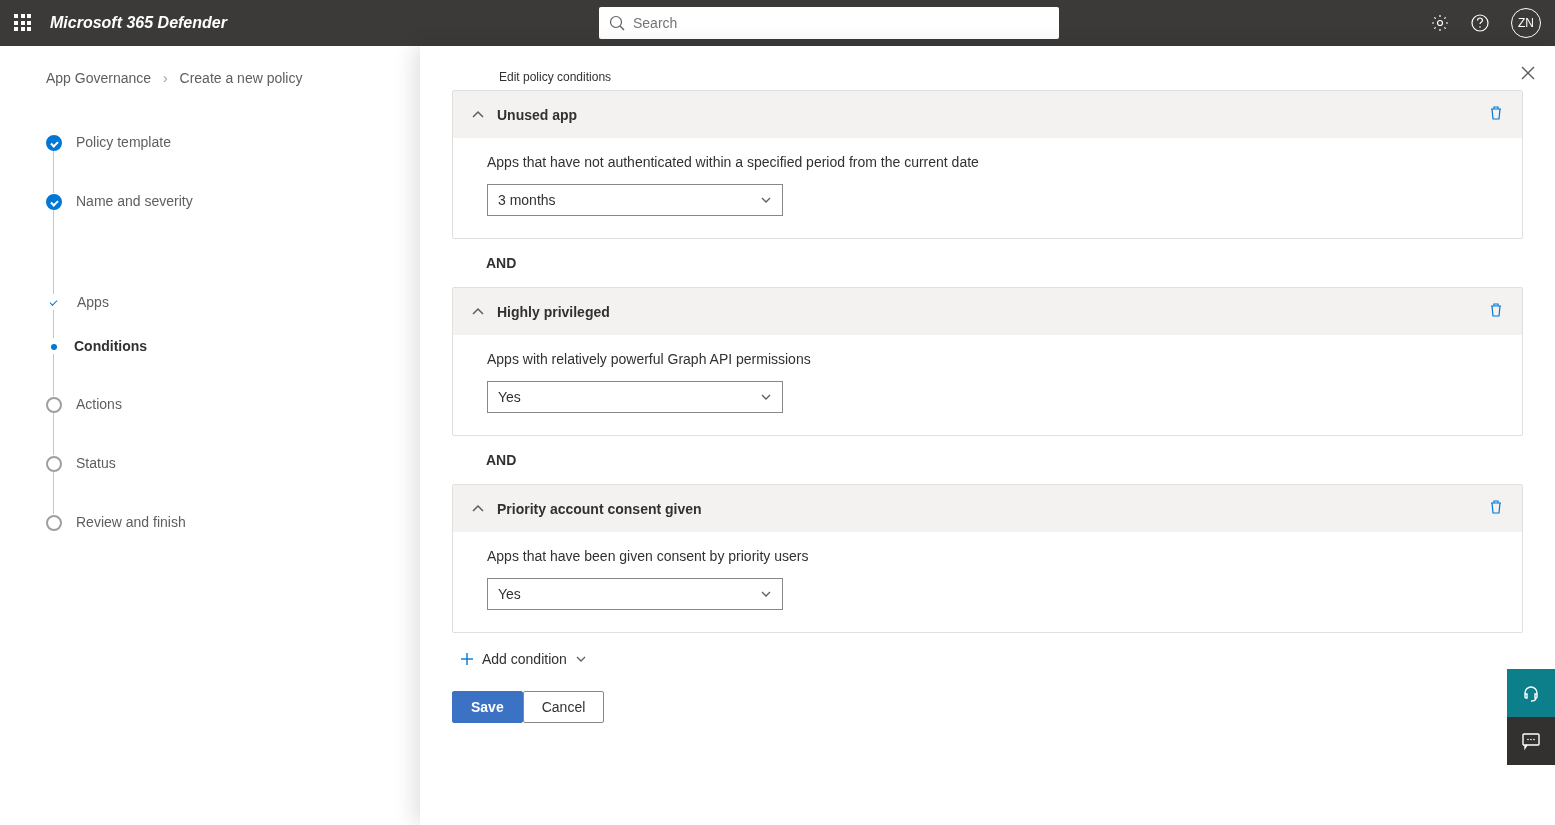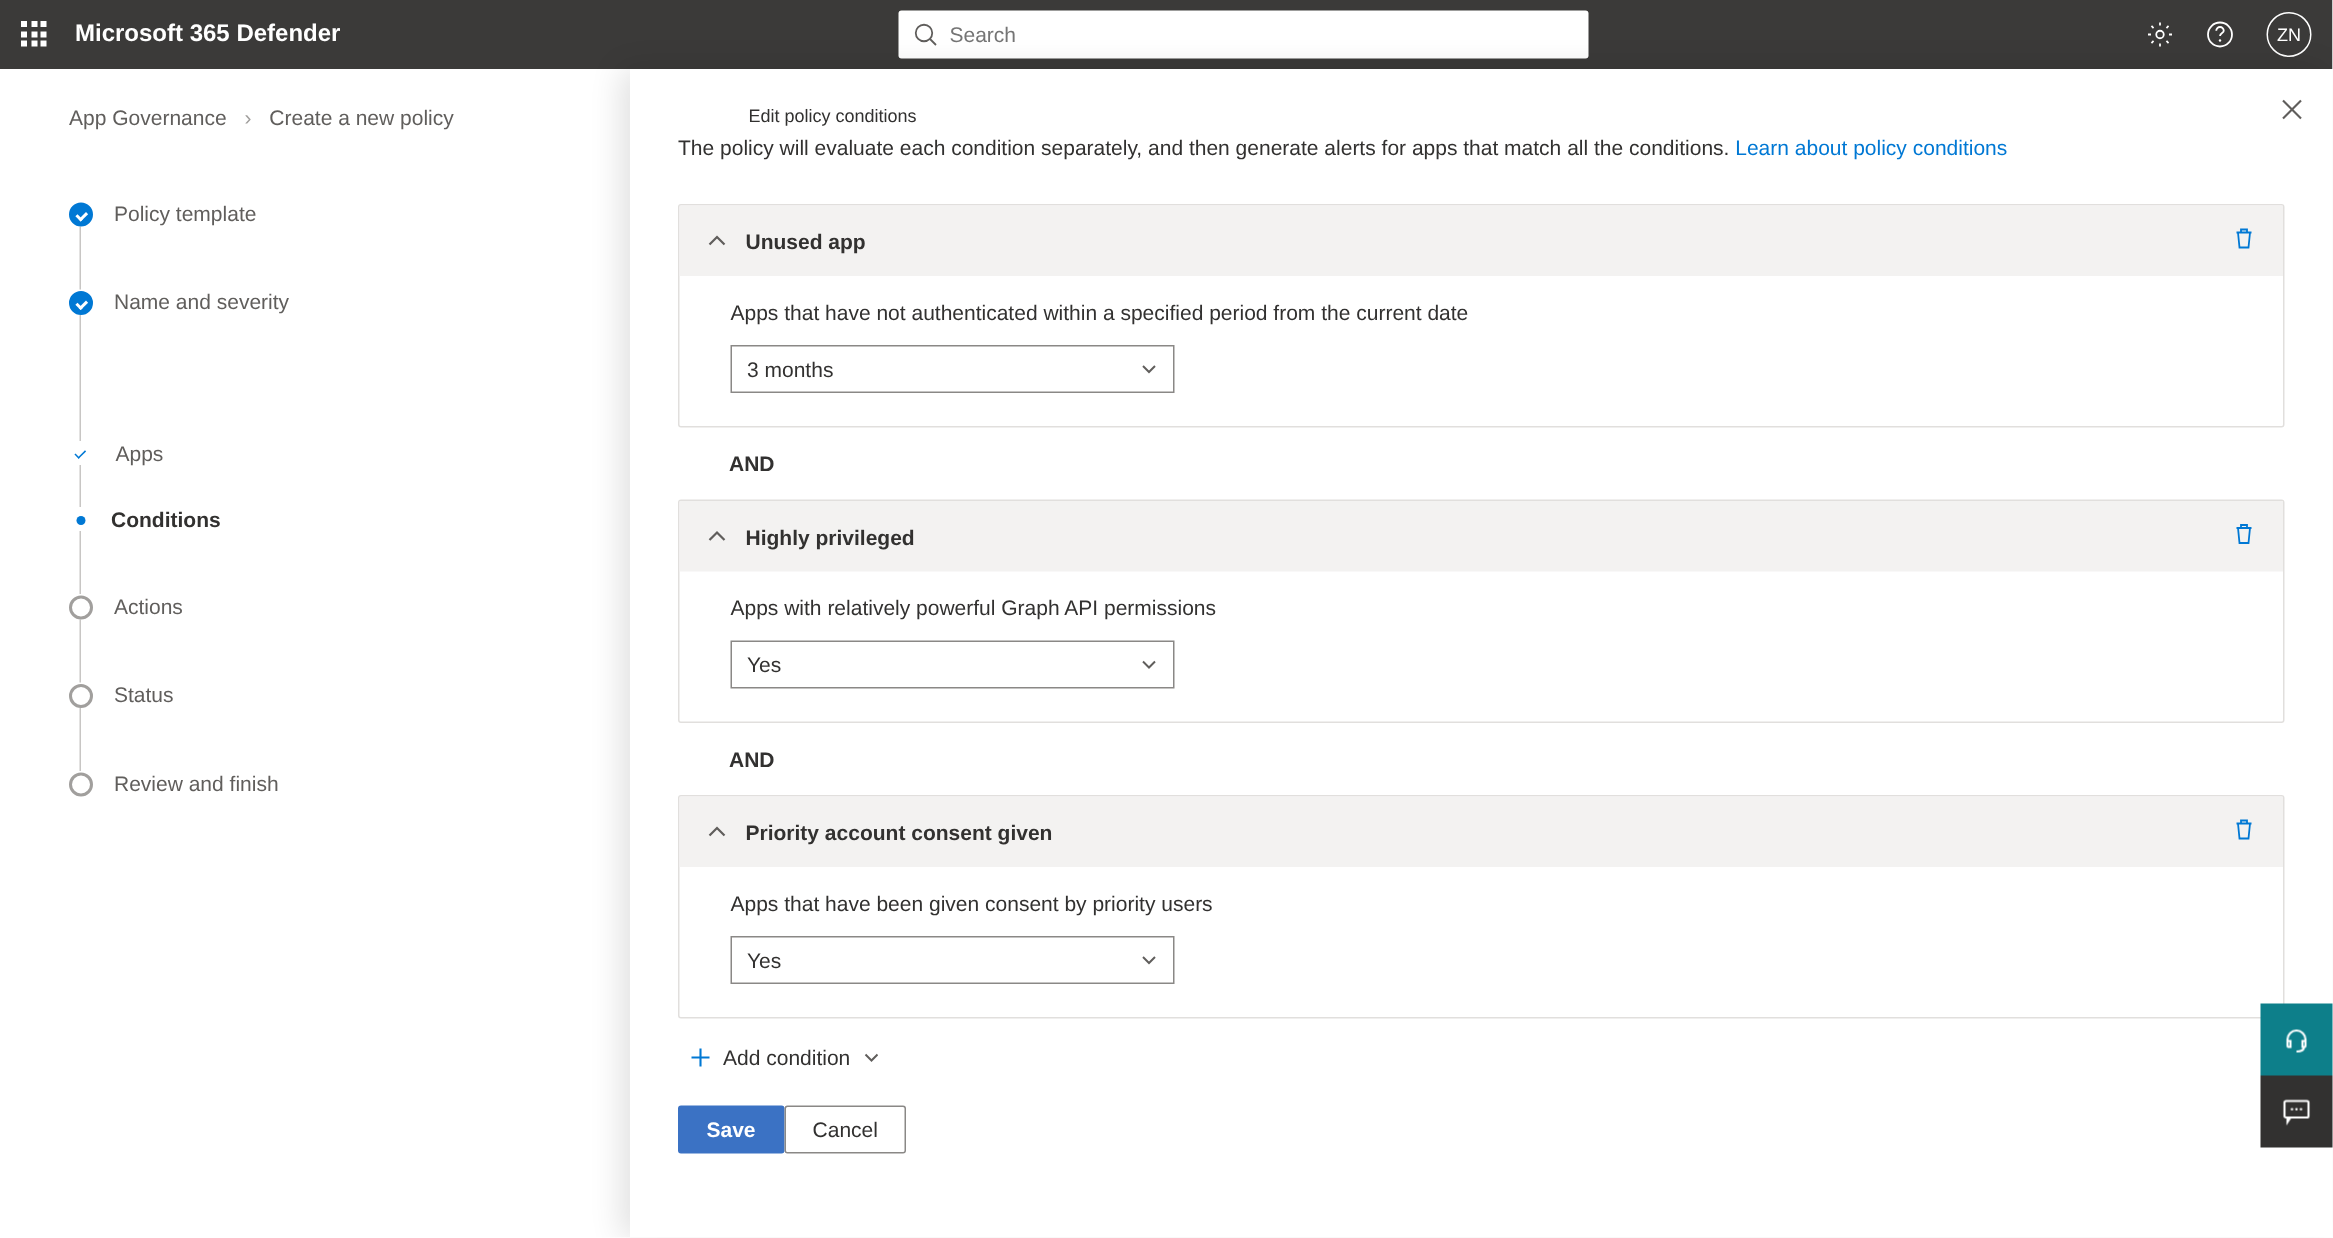"Microsoft 365 Defender" .brand { font-style: none -> italic }
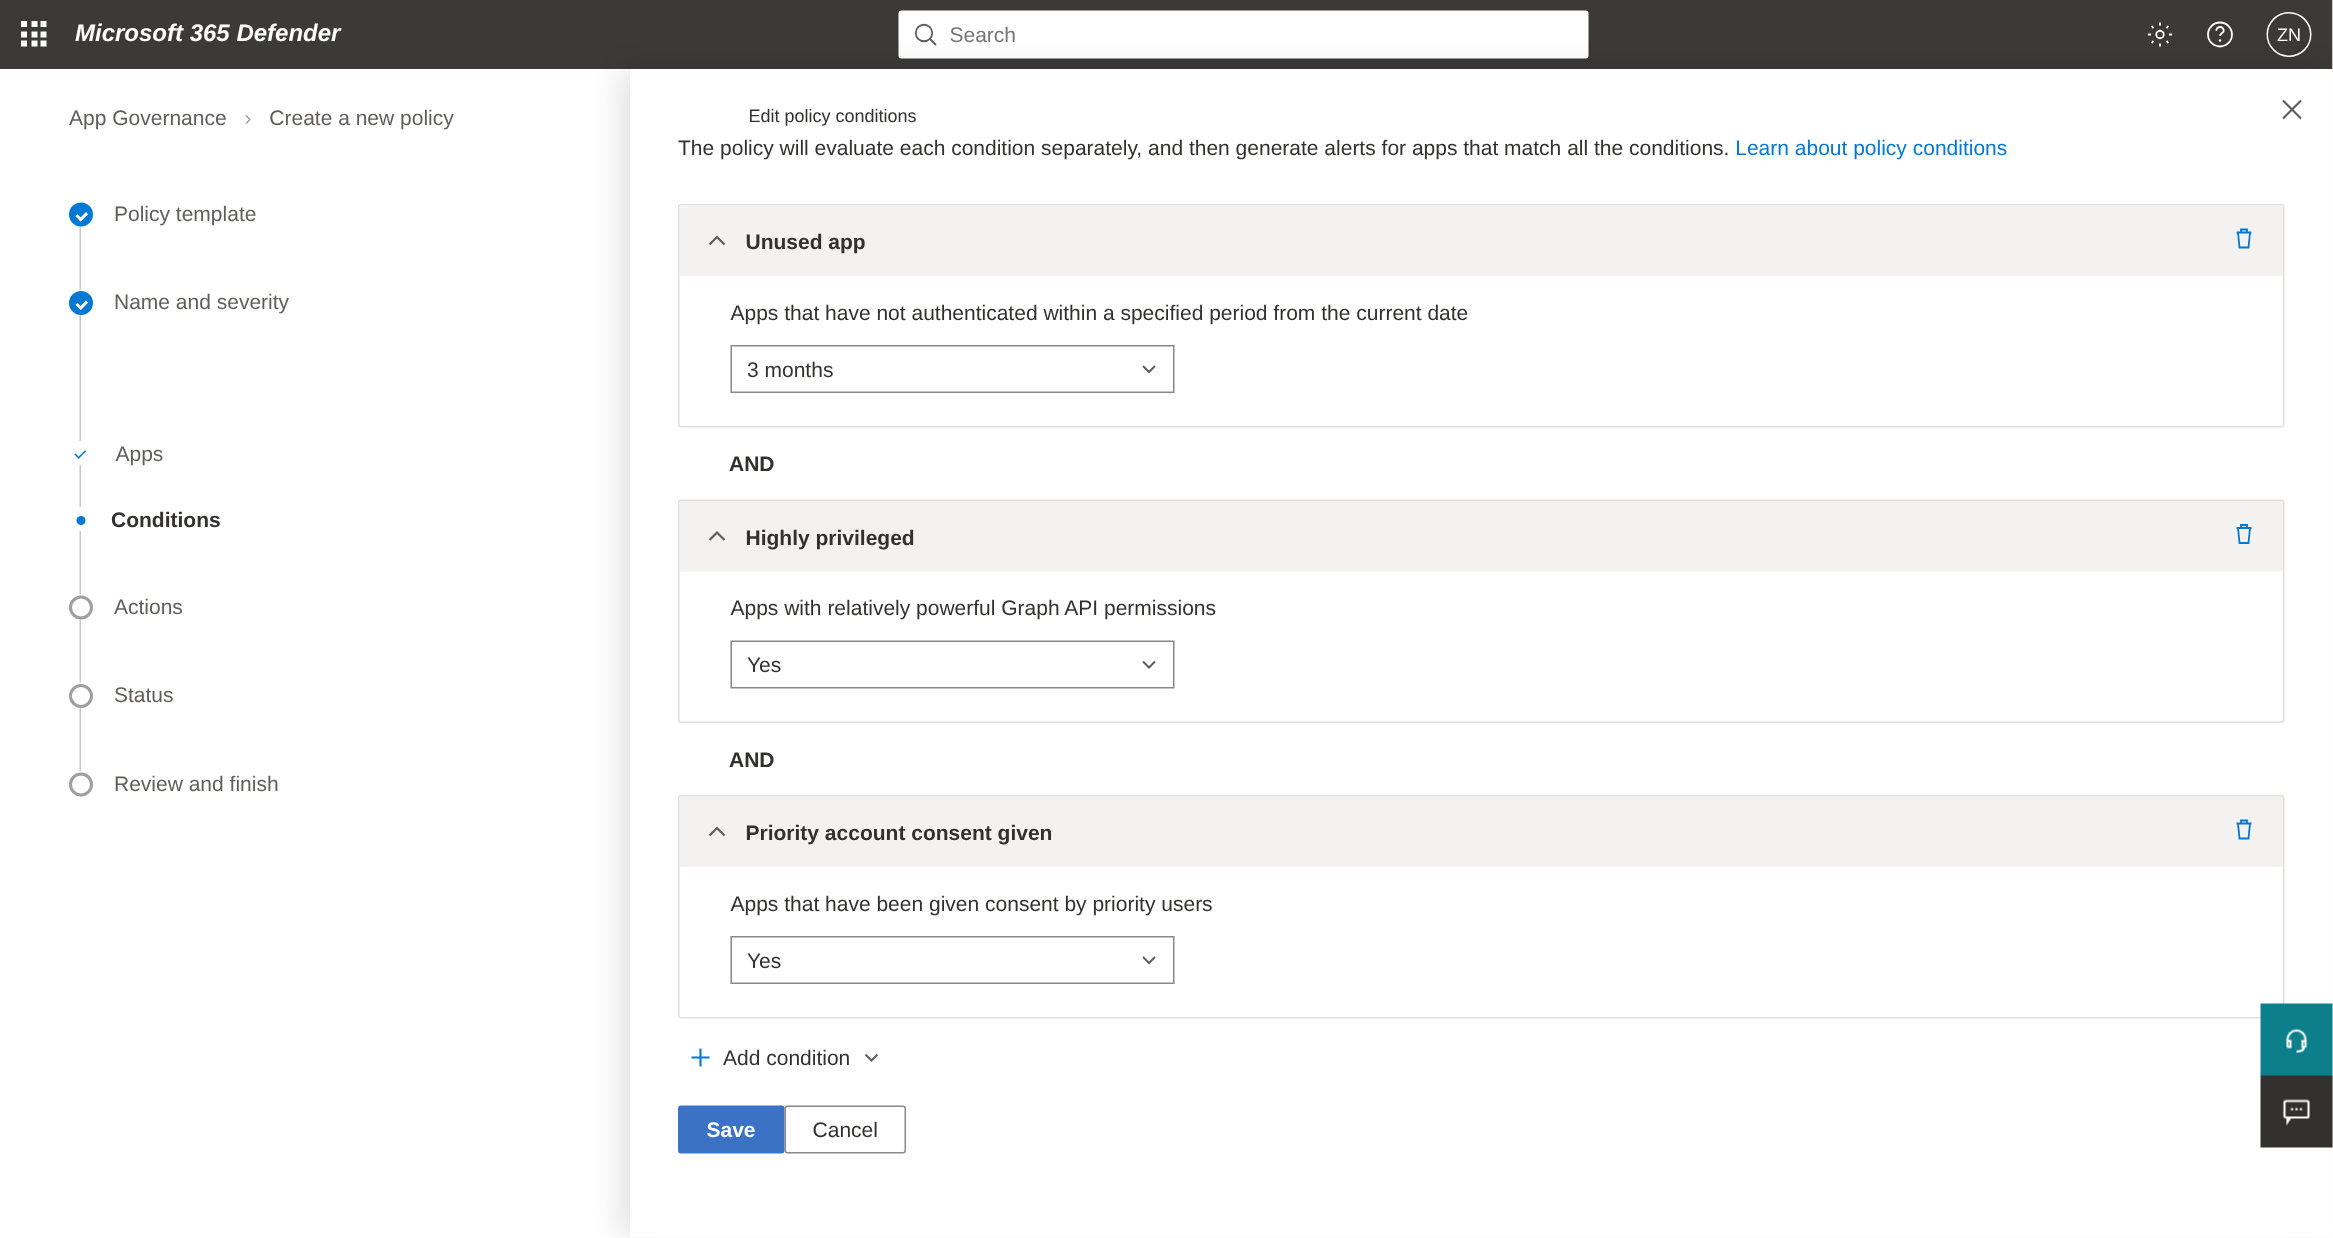"The policy will evaluate each" div.panel-sub { html: <div> <span>The policy will evaluate each condition separately, and then generate alerts for apps that match all the conditions. </span><a>Learn about policy conditions</a> </div> -> none }
